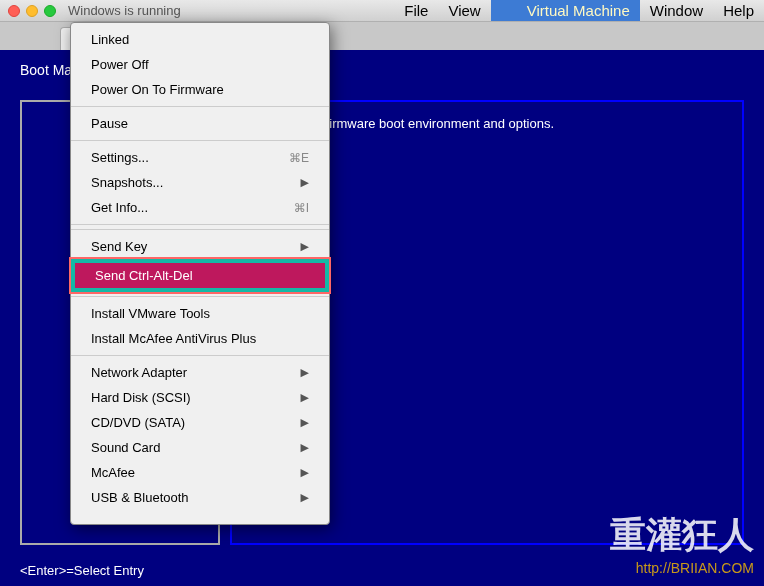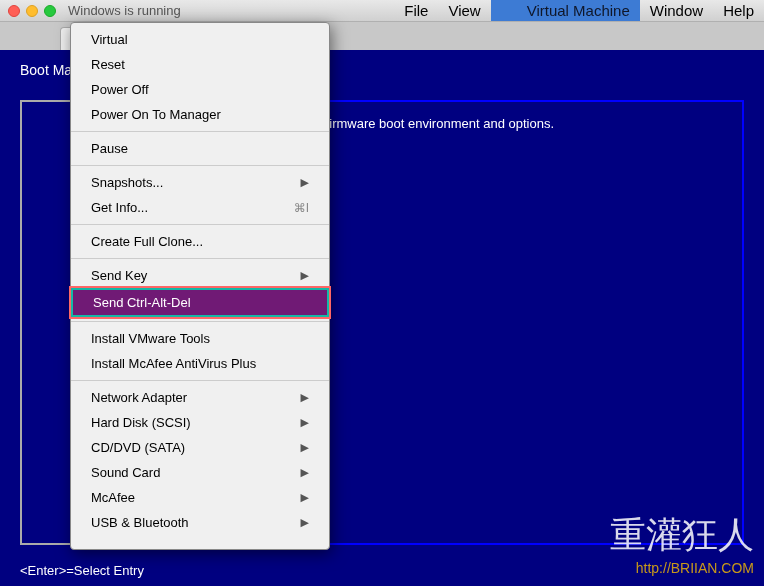"Virtual Machine" .menubar-item.active { color: #0f172a -> #fef9c3 }
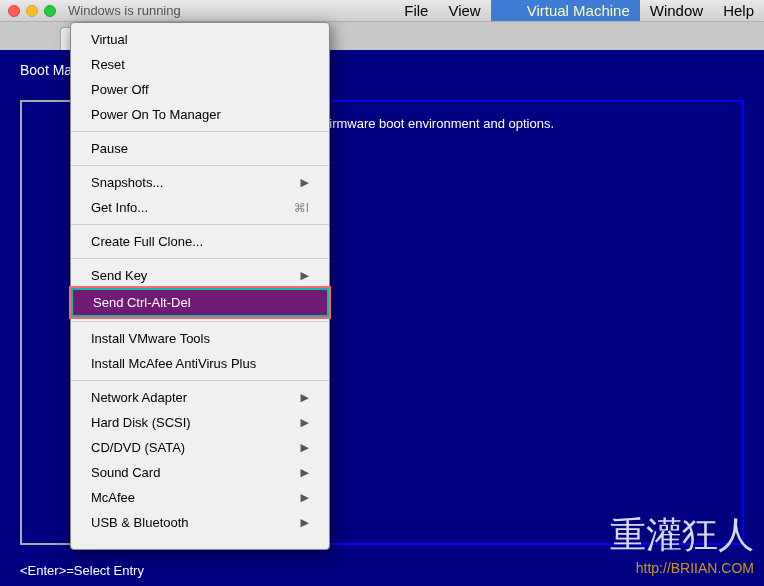"Virtual" span { text: Virtual -> Linked }
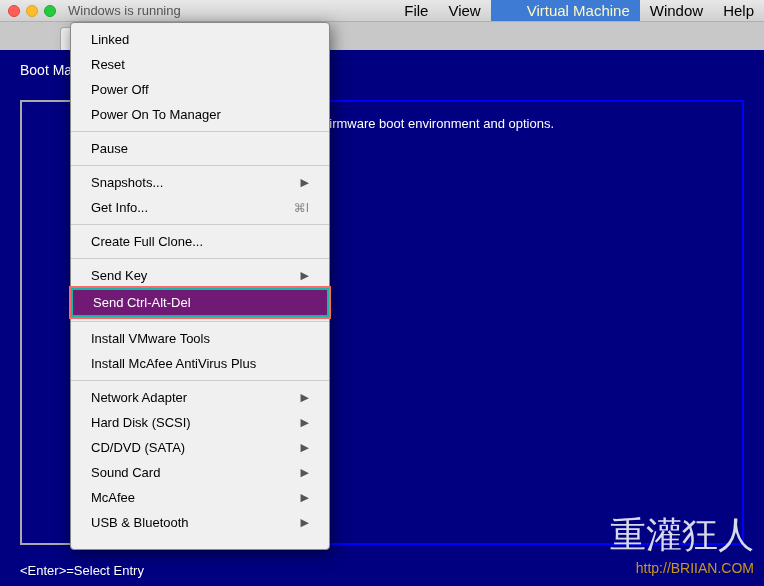"Reset" div.menu-item { html: <div> <span>Reset</span> </div> -> none }
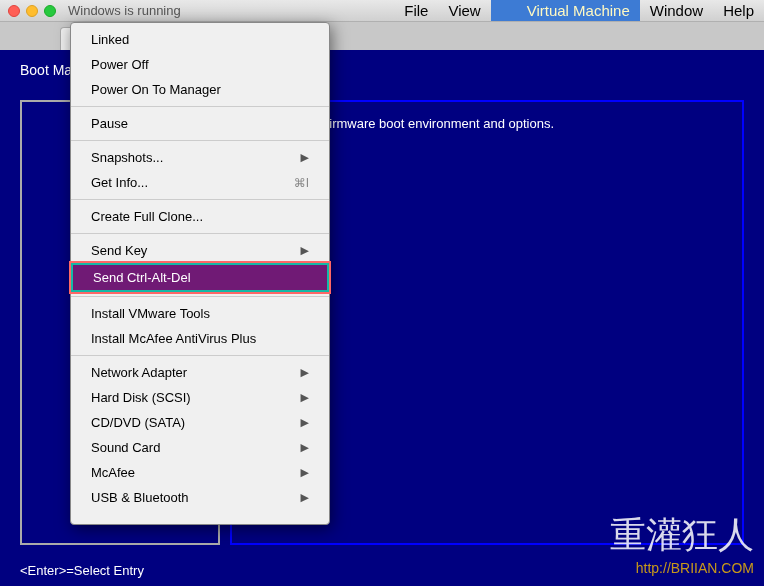"Power On To Manager" span { text: Manager -> Firmware }
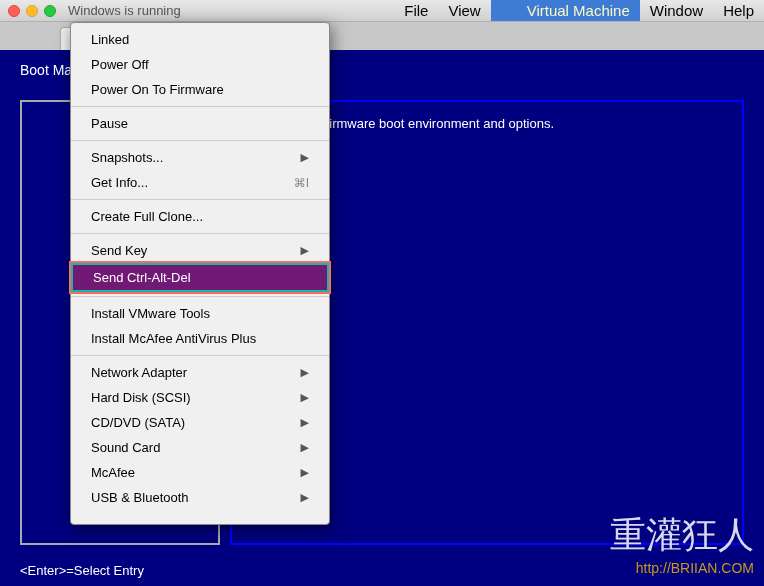"Settings..." div.menu-item { html: none -> <div> <span>Settings...</span> <span>⌘E</span> </div> }
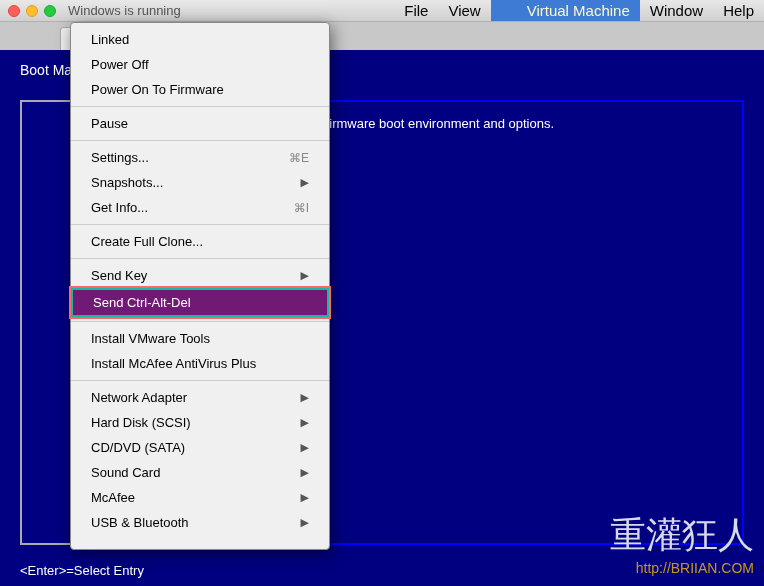"Create Full Clone..." div.menu-item { html: <div> <span>Create Full Clone...</span> </div> -> none }
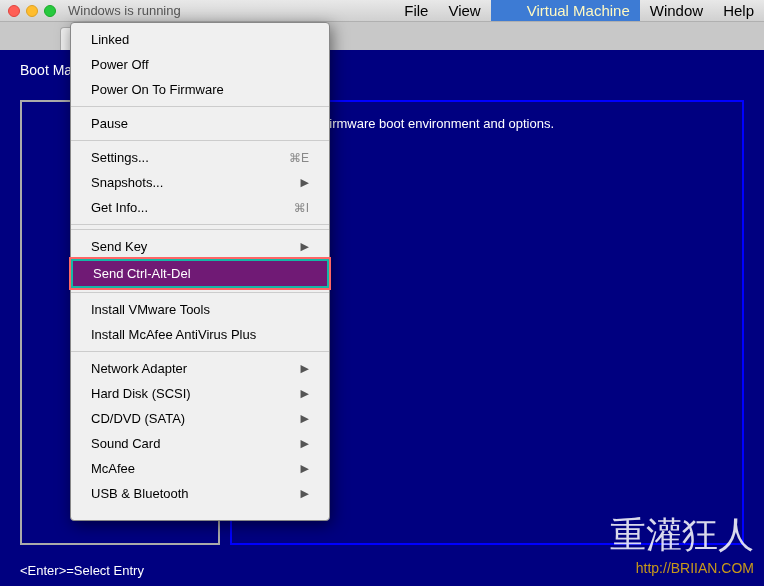"Send Ctrl-Alt-Del" .menu-item.highlighted { background: #701a75 -> #be185d; border: 2px solid #14b8a6 -> 4px solid #14b8a6 }
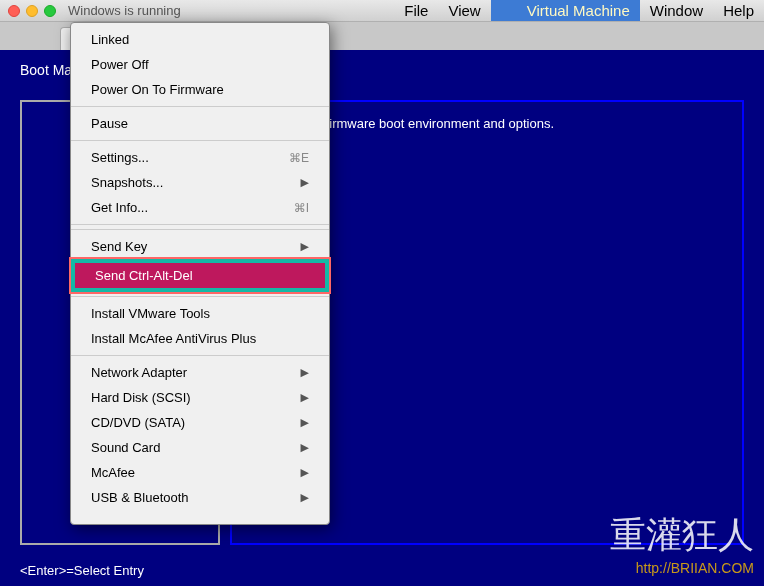"重灌狂人" .watermark-line1 { font-weight: normal -> bold }
